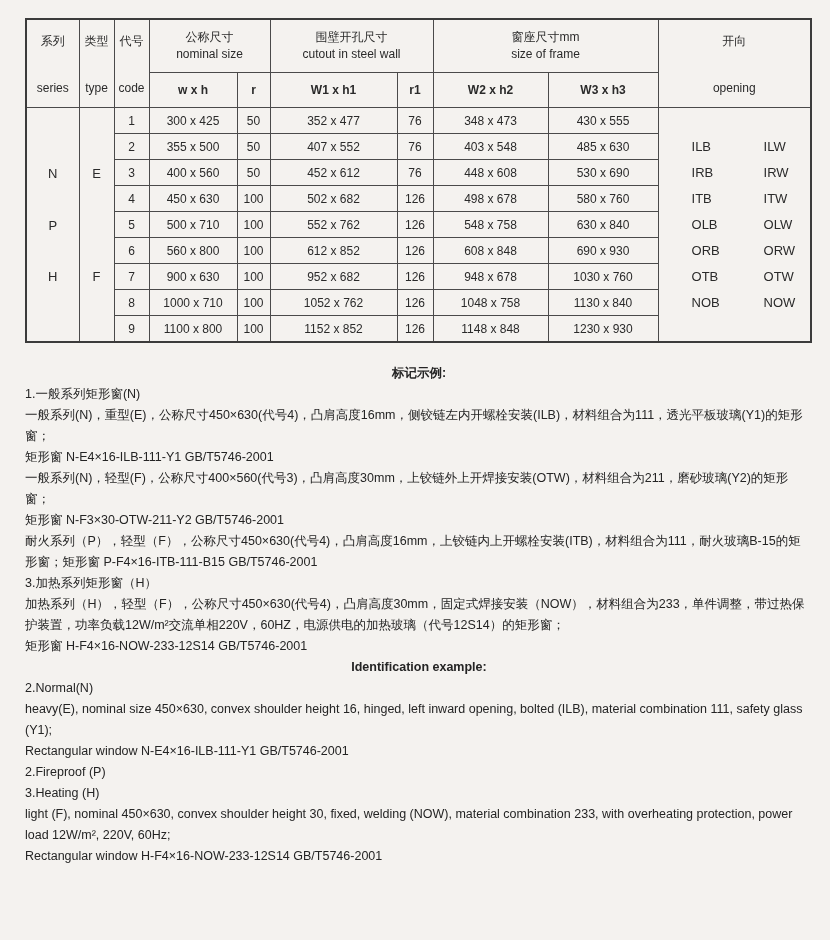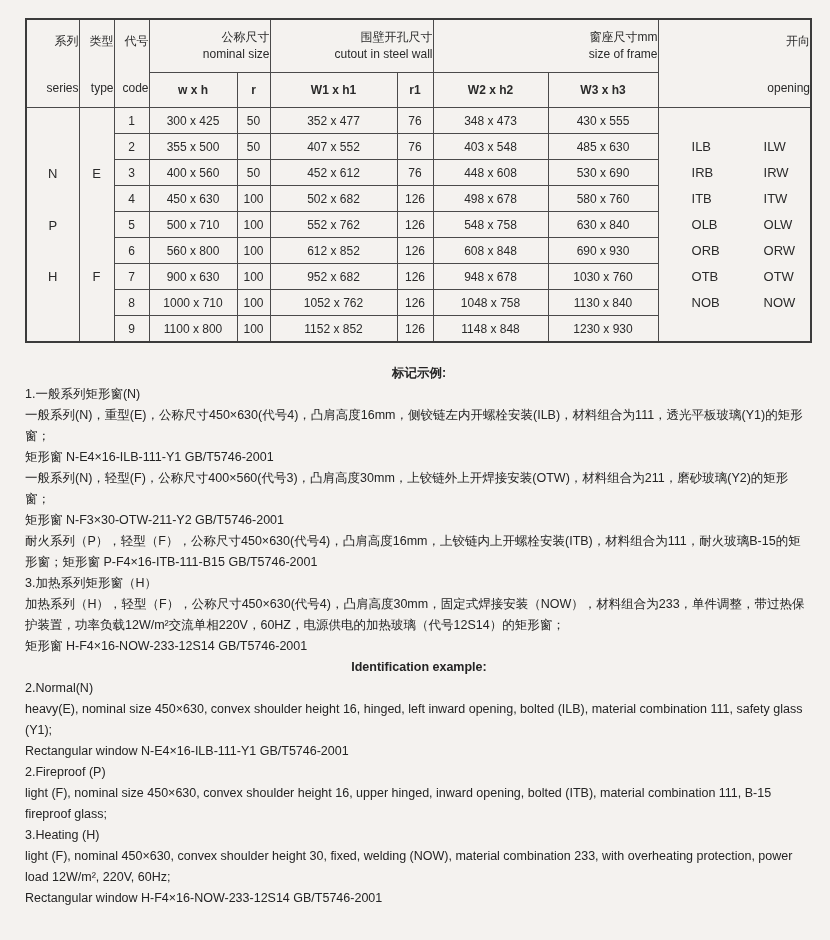"系列" thead tr.grp th { text-align: right -> none }
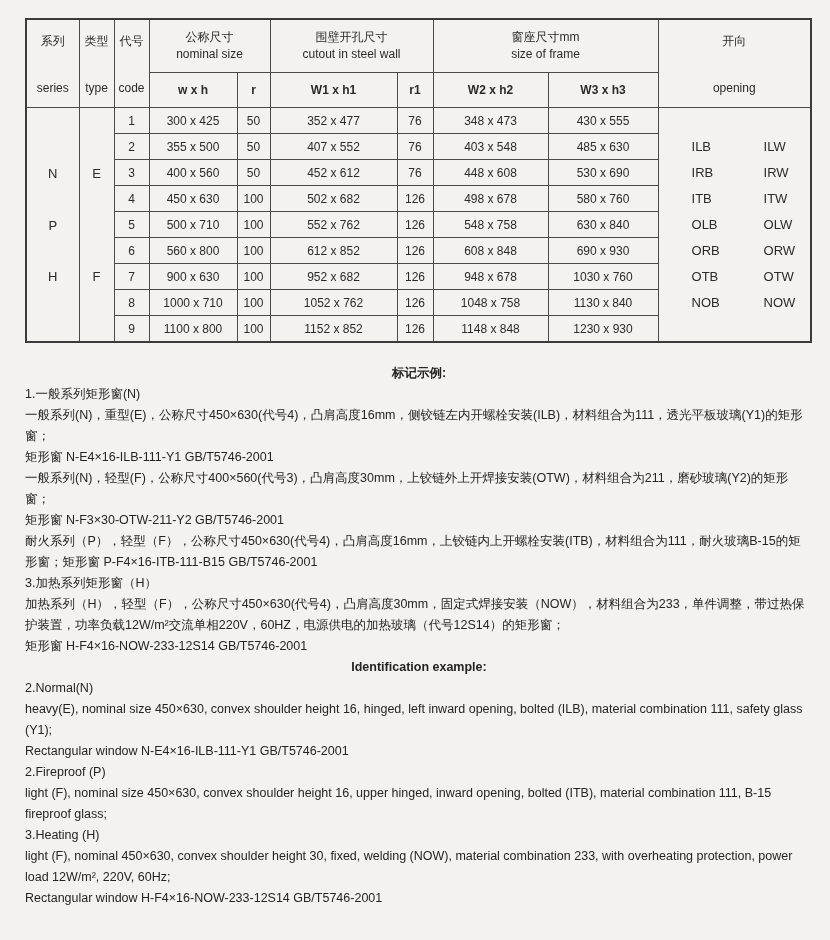"light (F), nominal size 450×630," p { html: <p>light (F), nominal size 450×630, convex shoulder height 16, upper hinged, inward opening, bolted (ITB), material combination 111, B-15 fireproof glass;</p> -> none }
